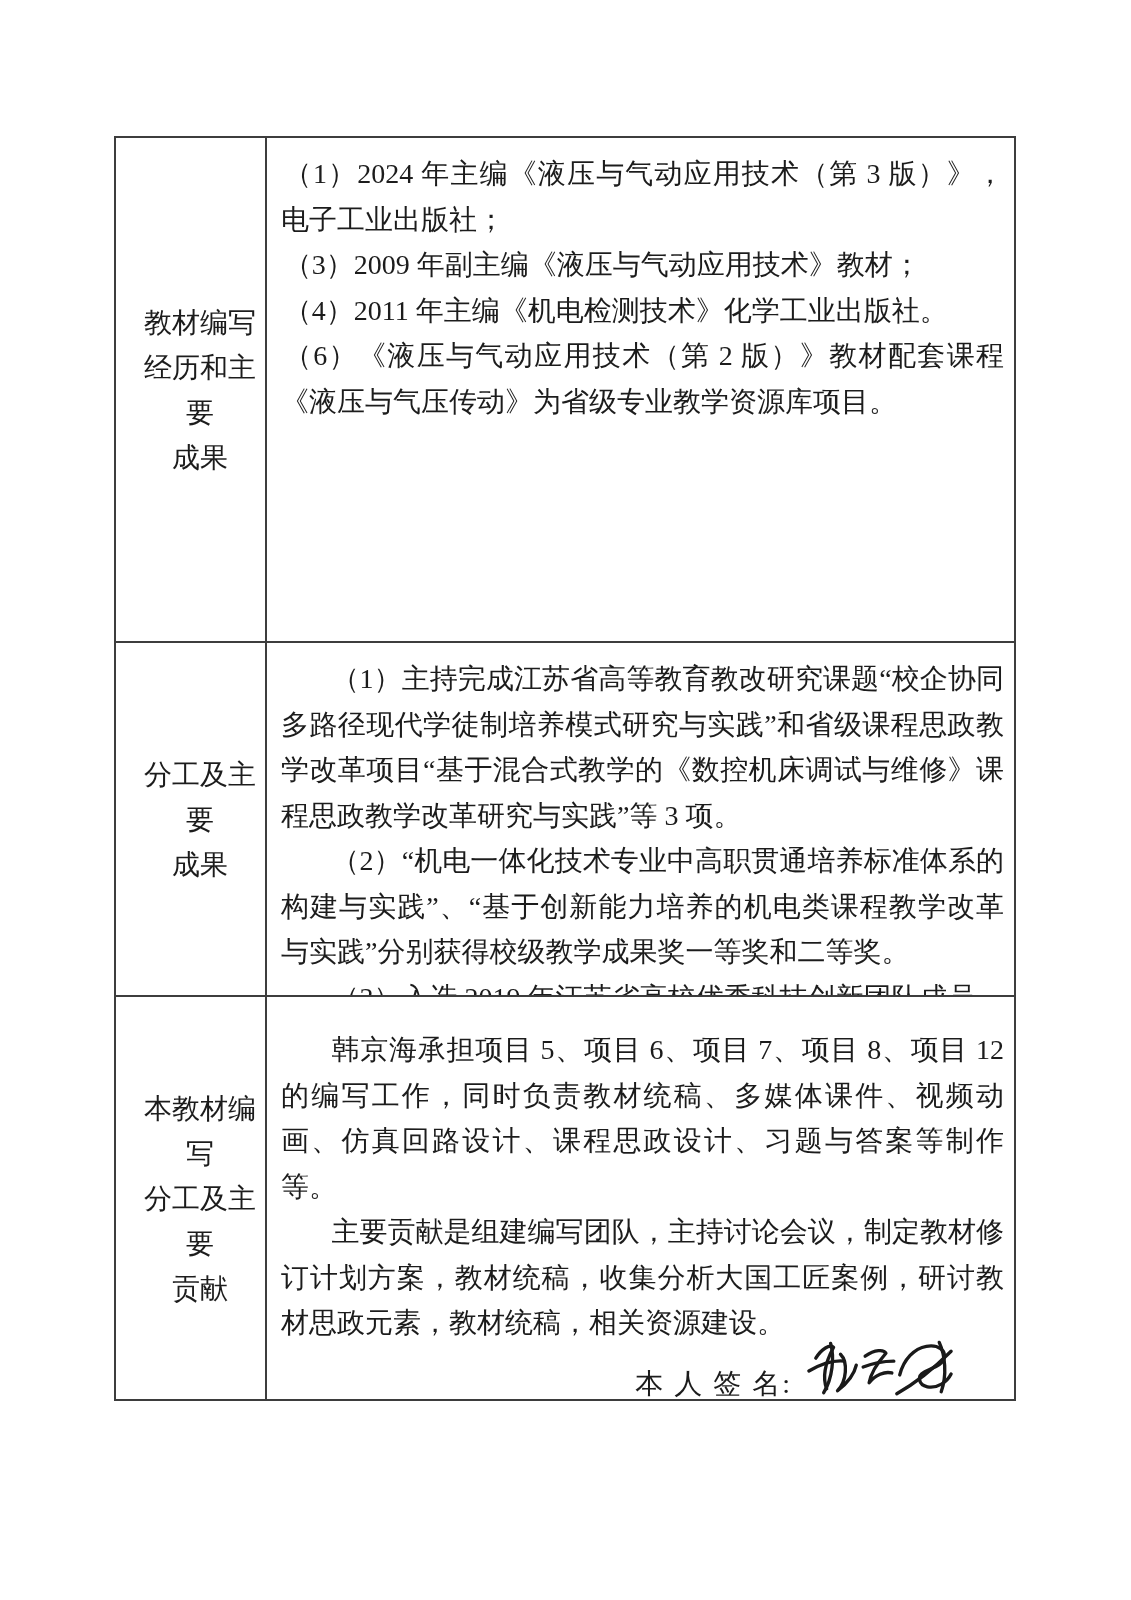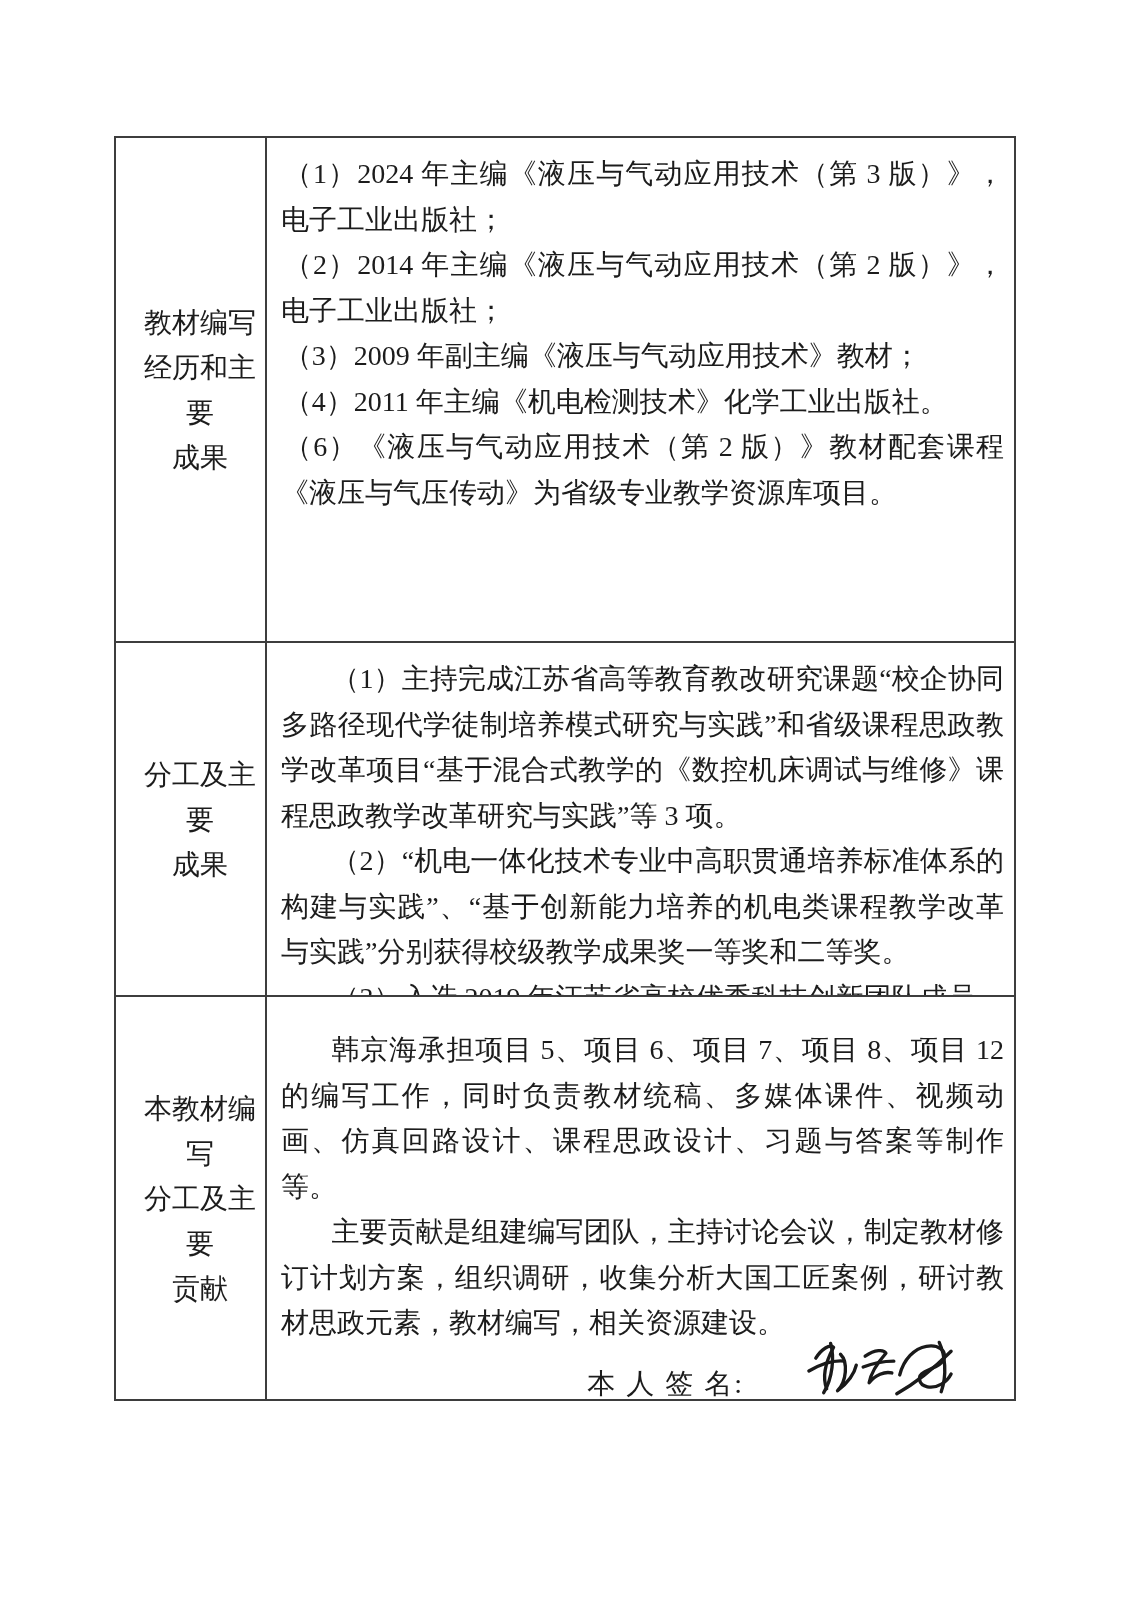"（2）2014 年主编《液压与气动应用技术（第 2 版）》，电子工业出版社；" p.para { html: <p>（2）2014 年主编《液压与气动应用技术（第 2 版）》，电子工业出版社；</p> -> none }
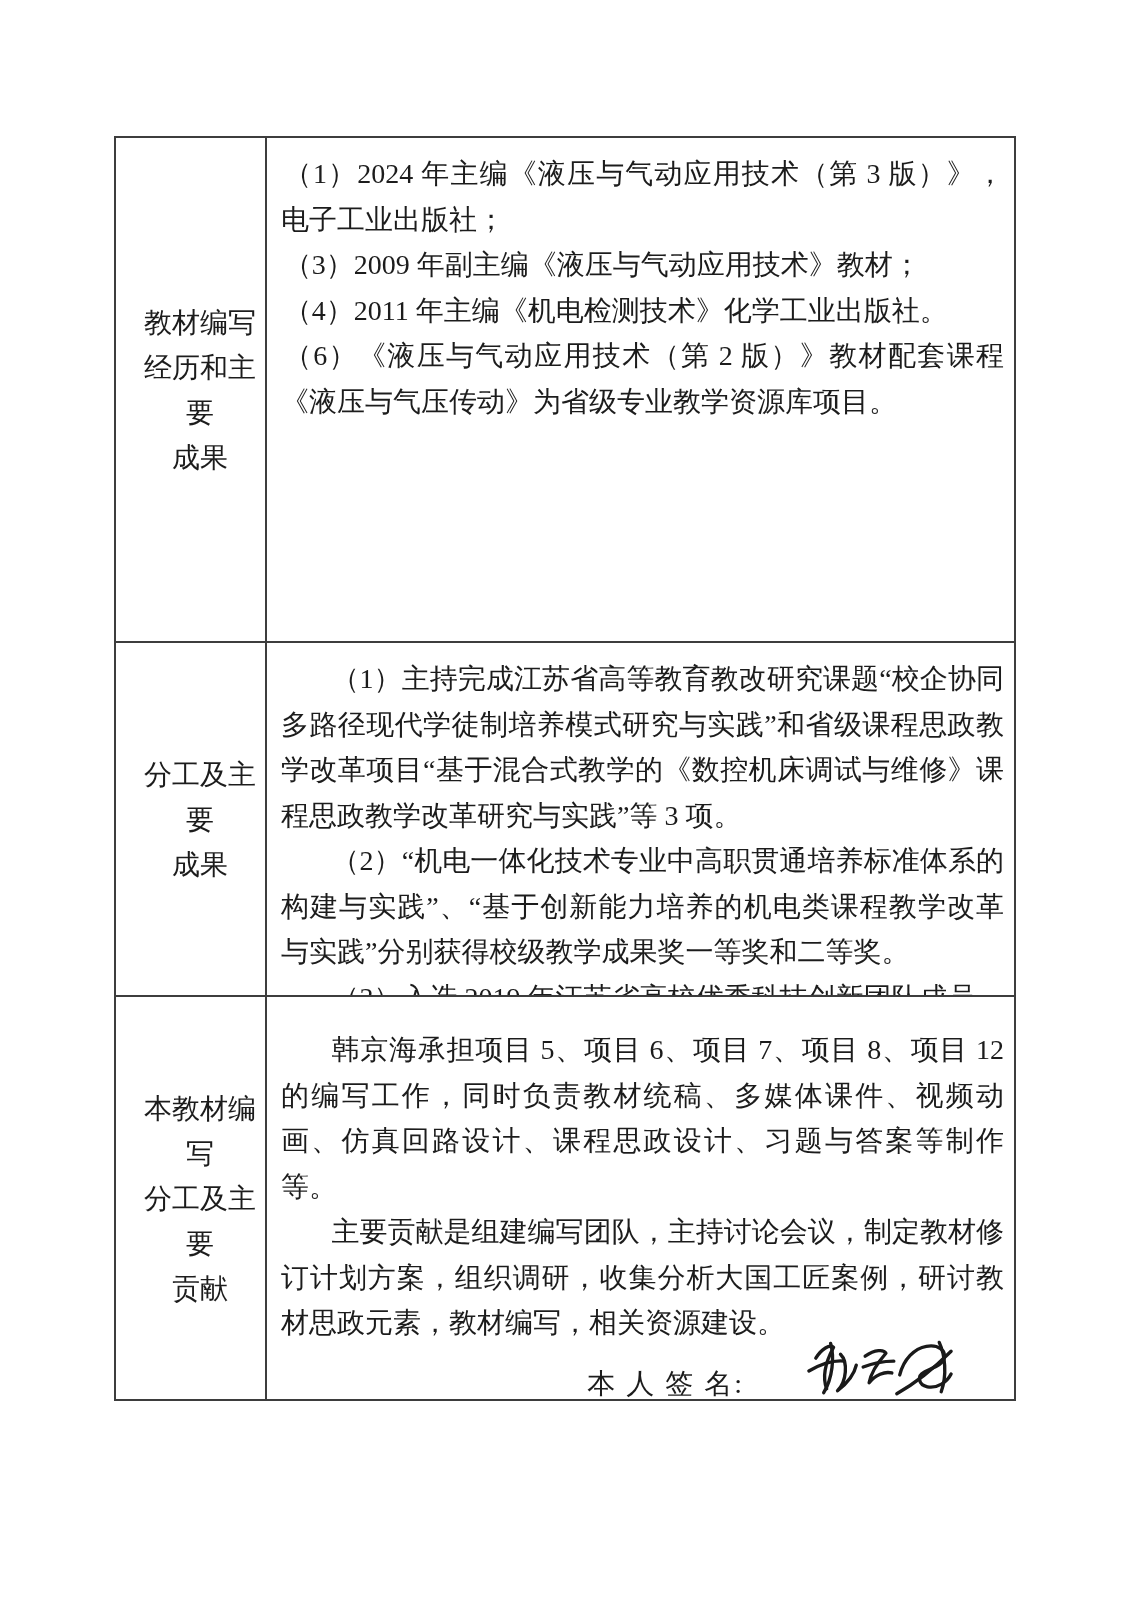"主要贡献是组建编写团队，主持讨论会议，制定教材修订计划方案，组织调研，收集分析大" p.para { text: 组织调研，收集分析大国工匠案例，研讨教材思政元素，教材编写 -> 教材统稿，收集分析大国工匠案例，研讨教材思政元素，教材统稿 }
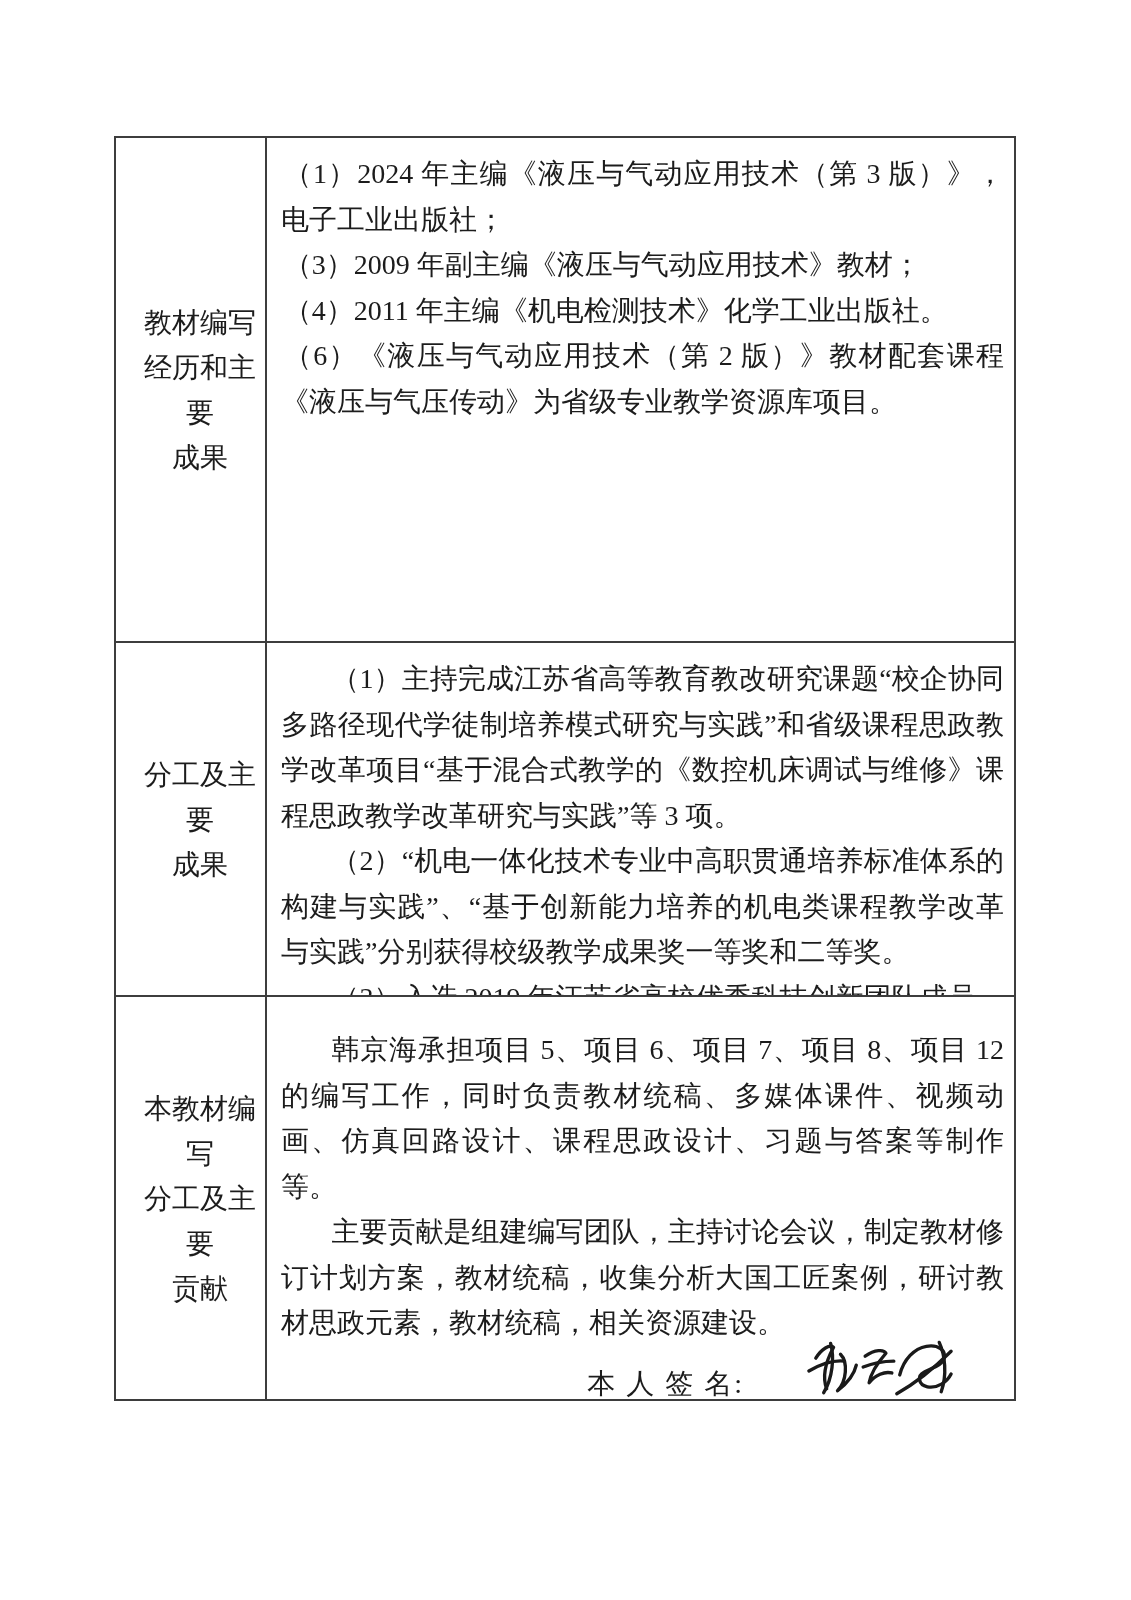"本 人 签 名:" .sign-row { gap: 48px -> none }
